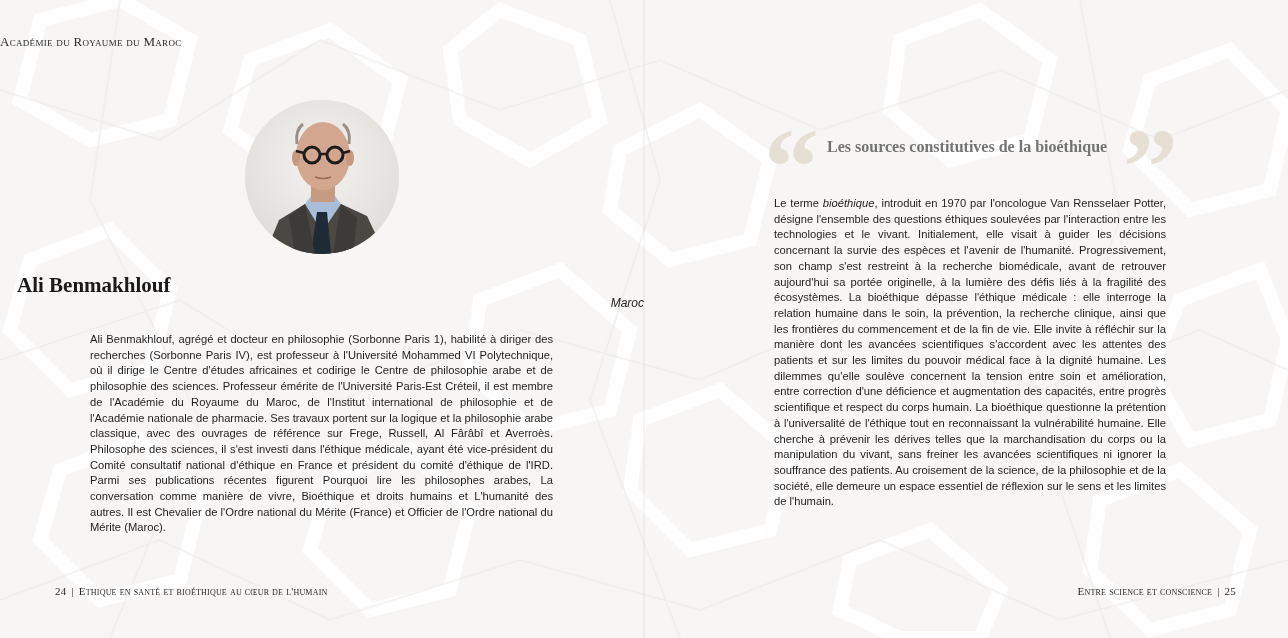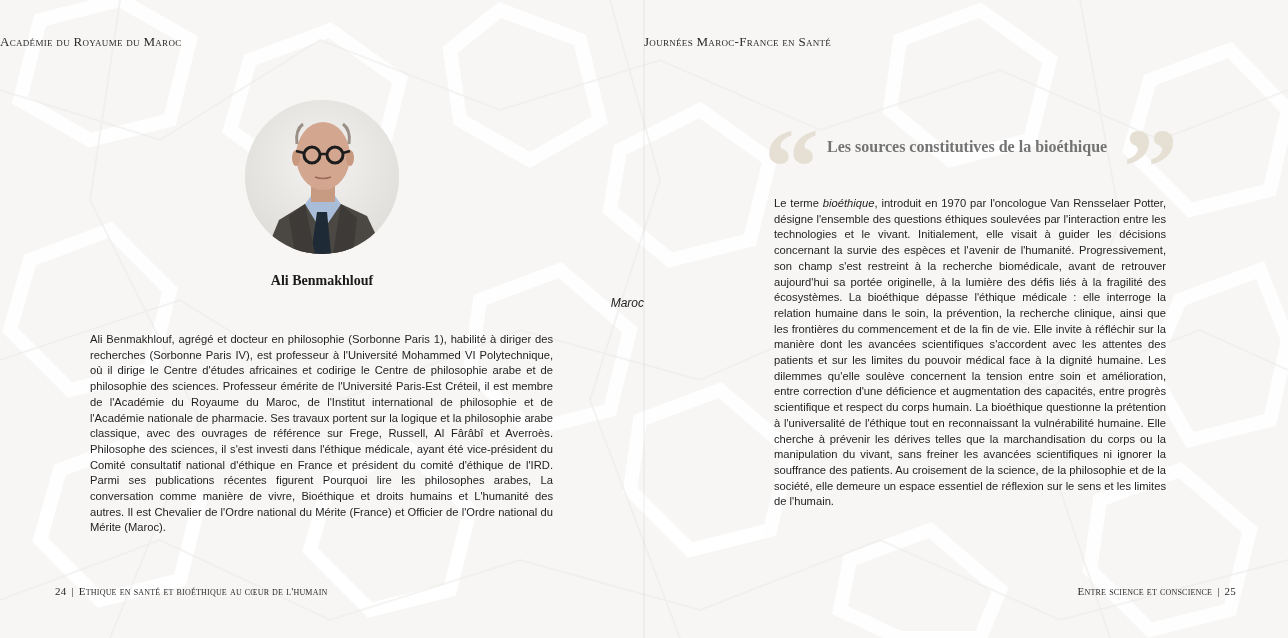"Journées Maroc-France en Santé" div.running-head { html: <div>Journées Maroc-France en Santé</div> -> none }
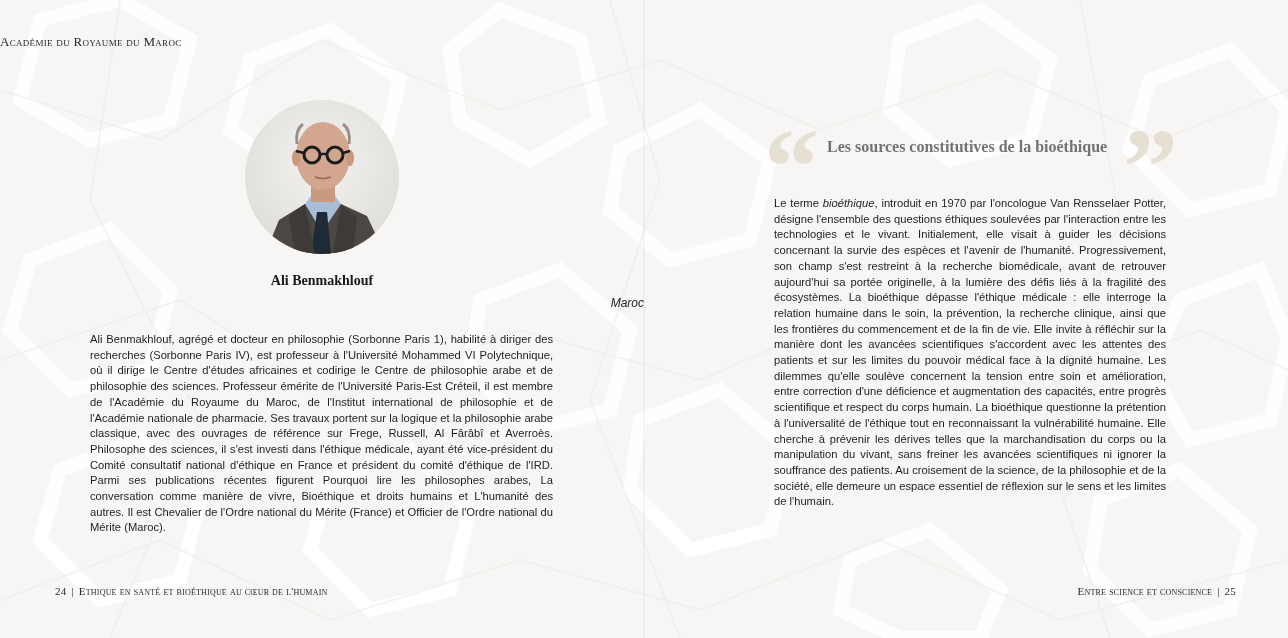"Ali Benmakhlouf" .author-name { font-size: 14px -> 21px; left: 0 -> 17px; text-align: center -> left }
